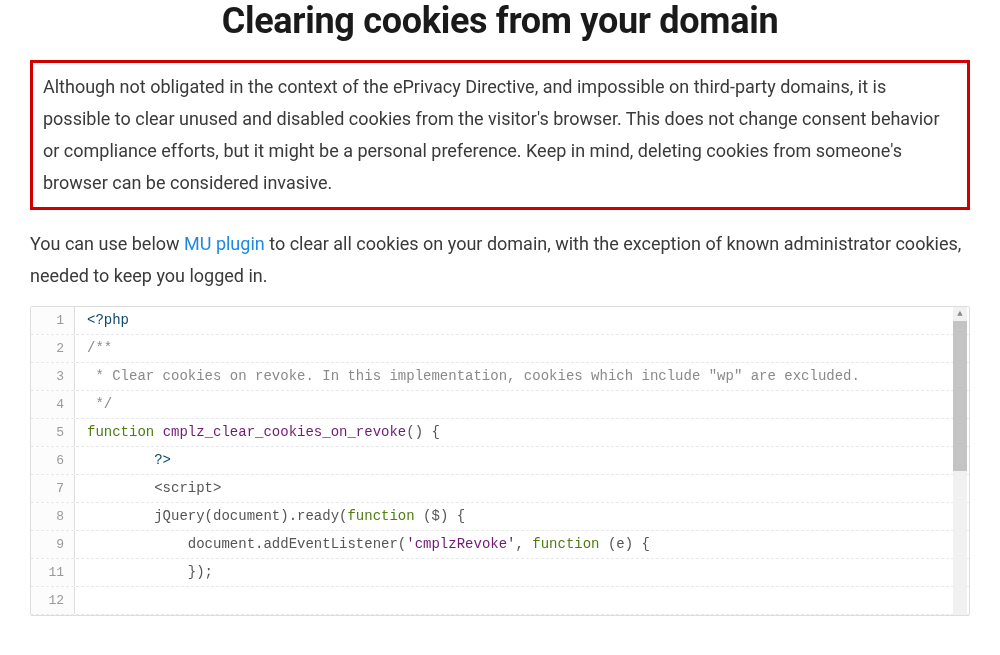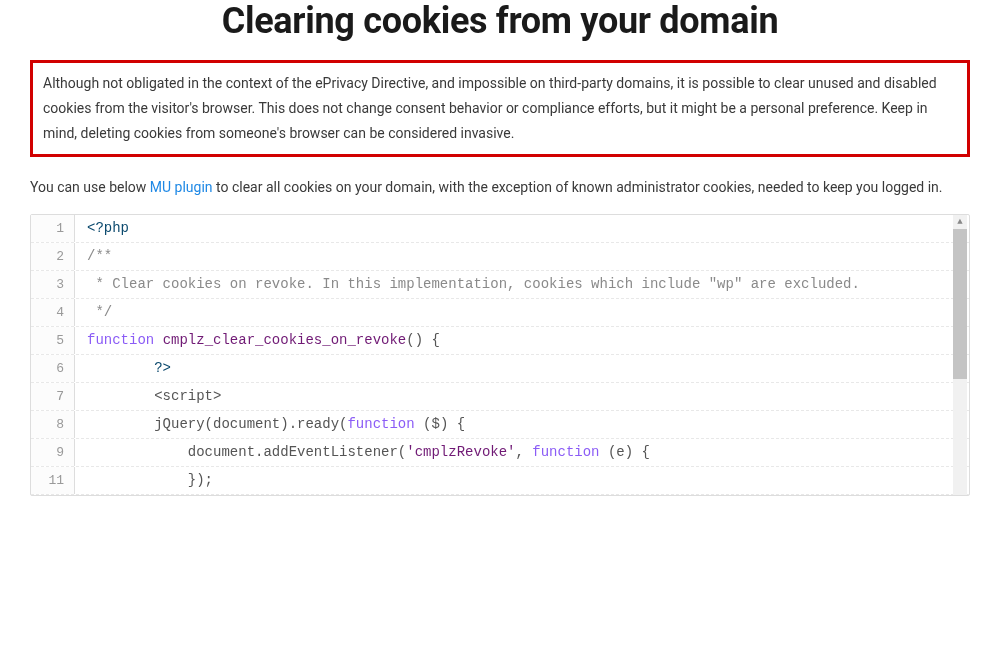"Although not obligated in the" p { font-size: 14px -> 18px }
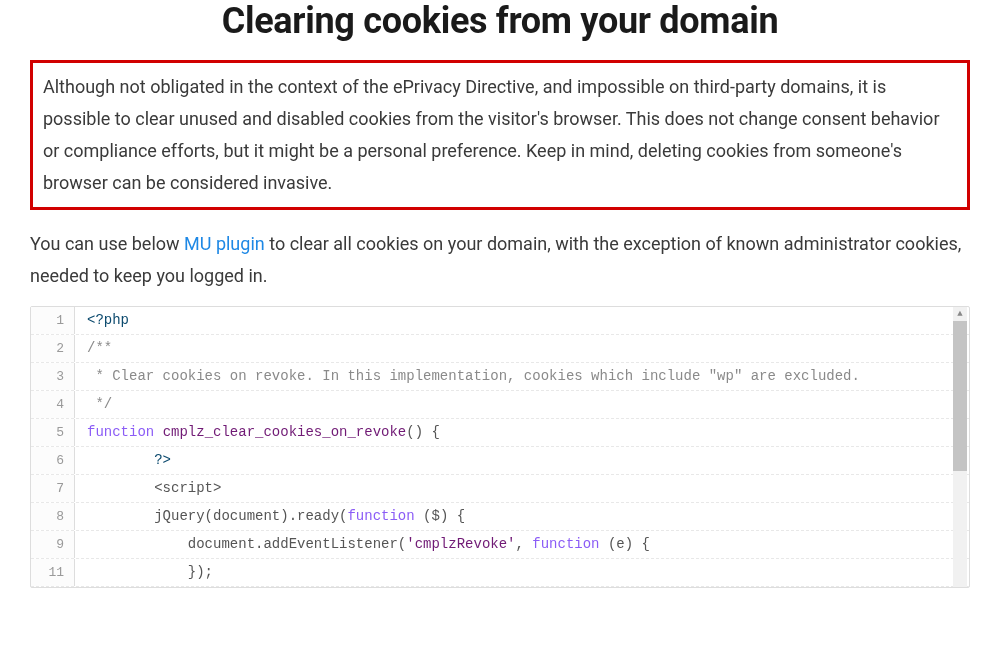"function" .tok-kw { color: #8b5cf6 -> #4d7c0f }
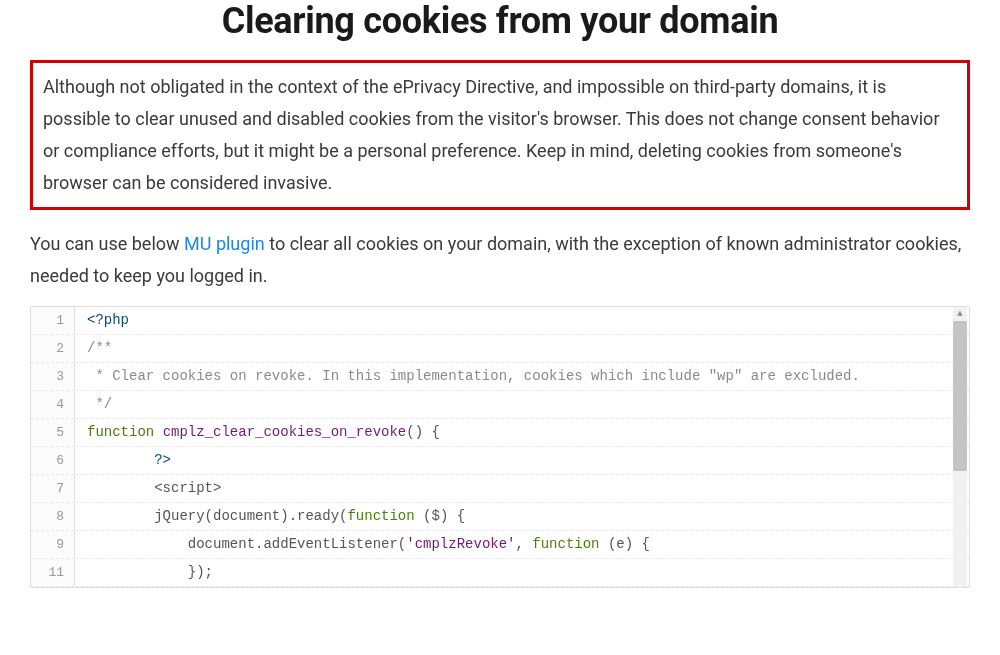"12" div.code-line { html: none -> <div> <div>12</div> <div><span></span></div> </div> }
